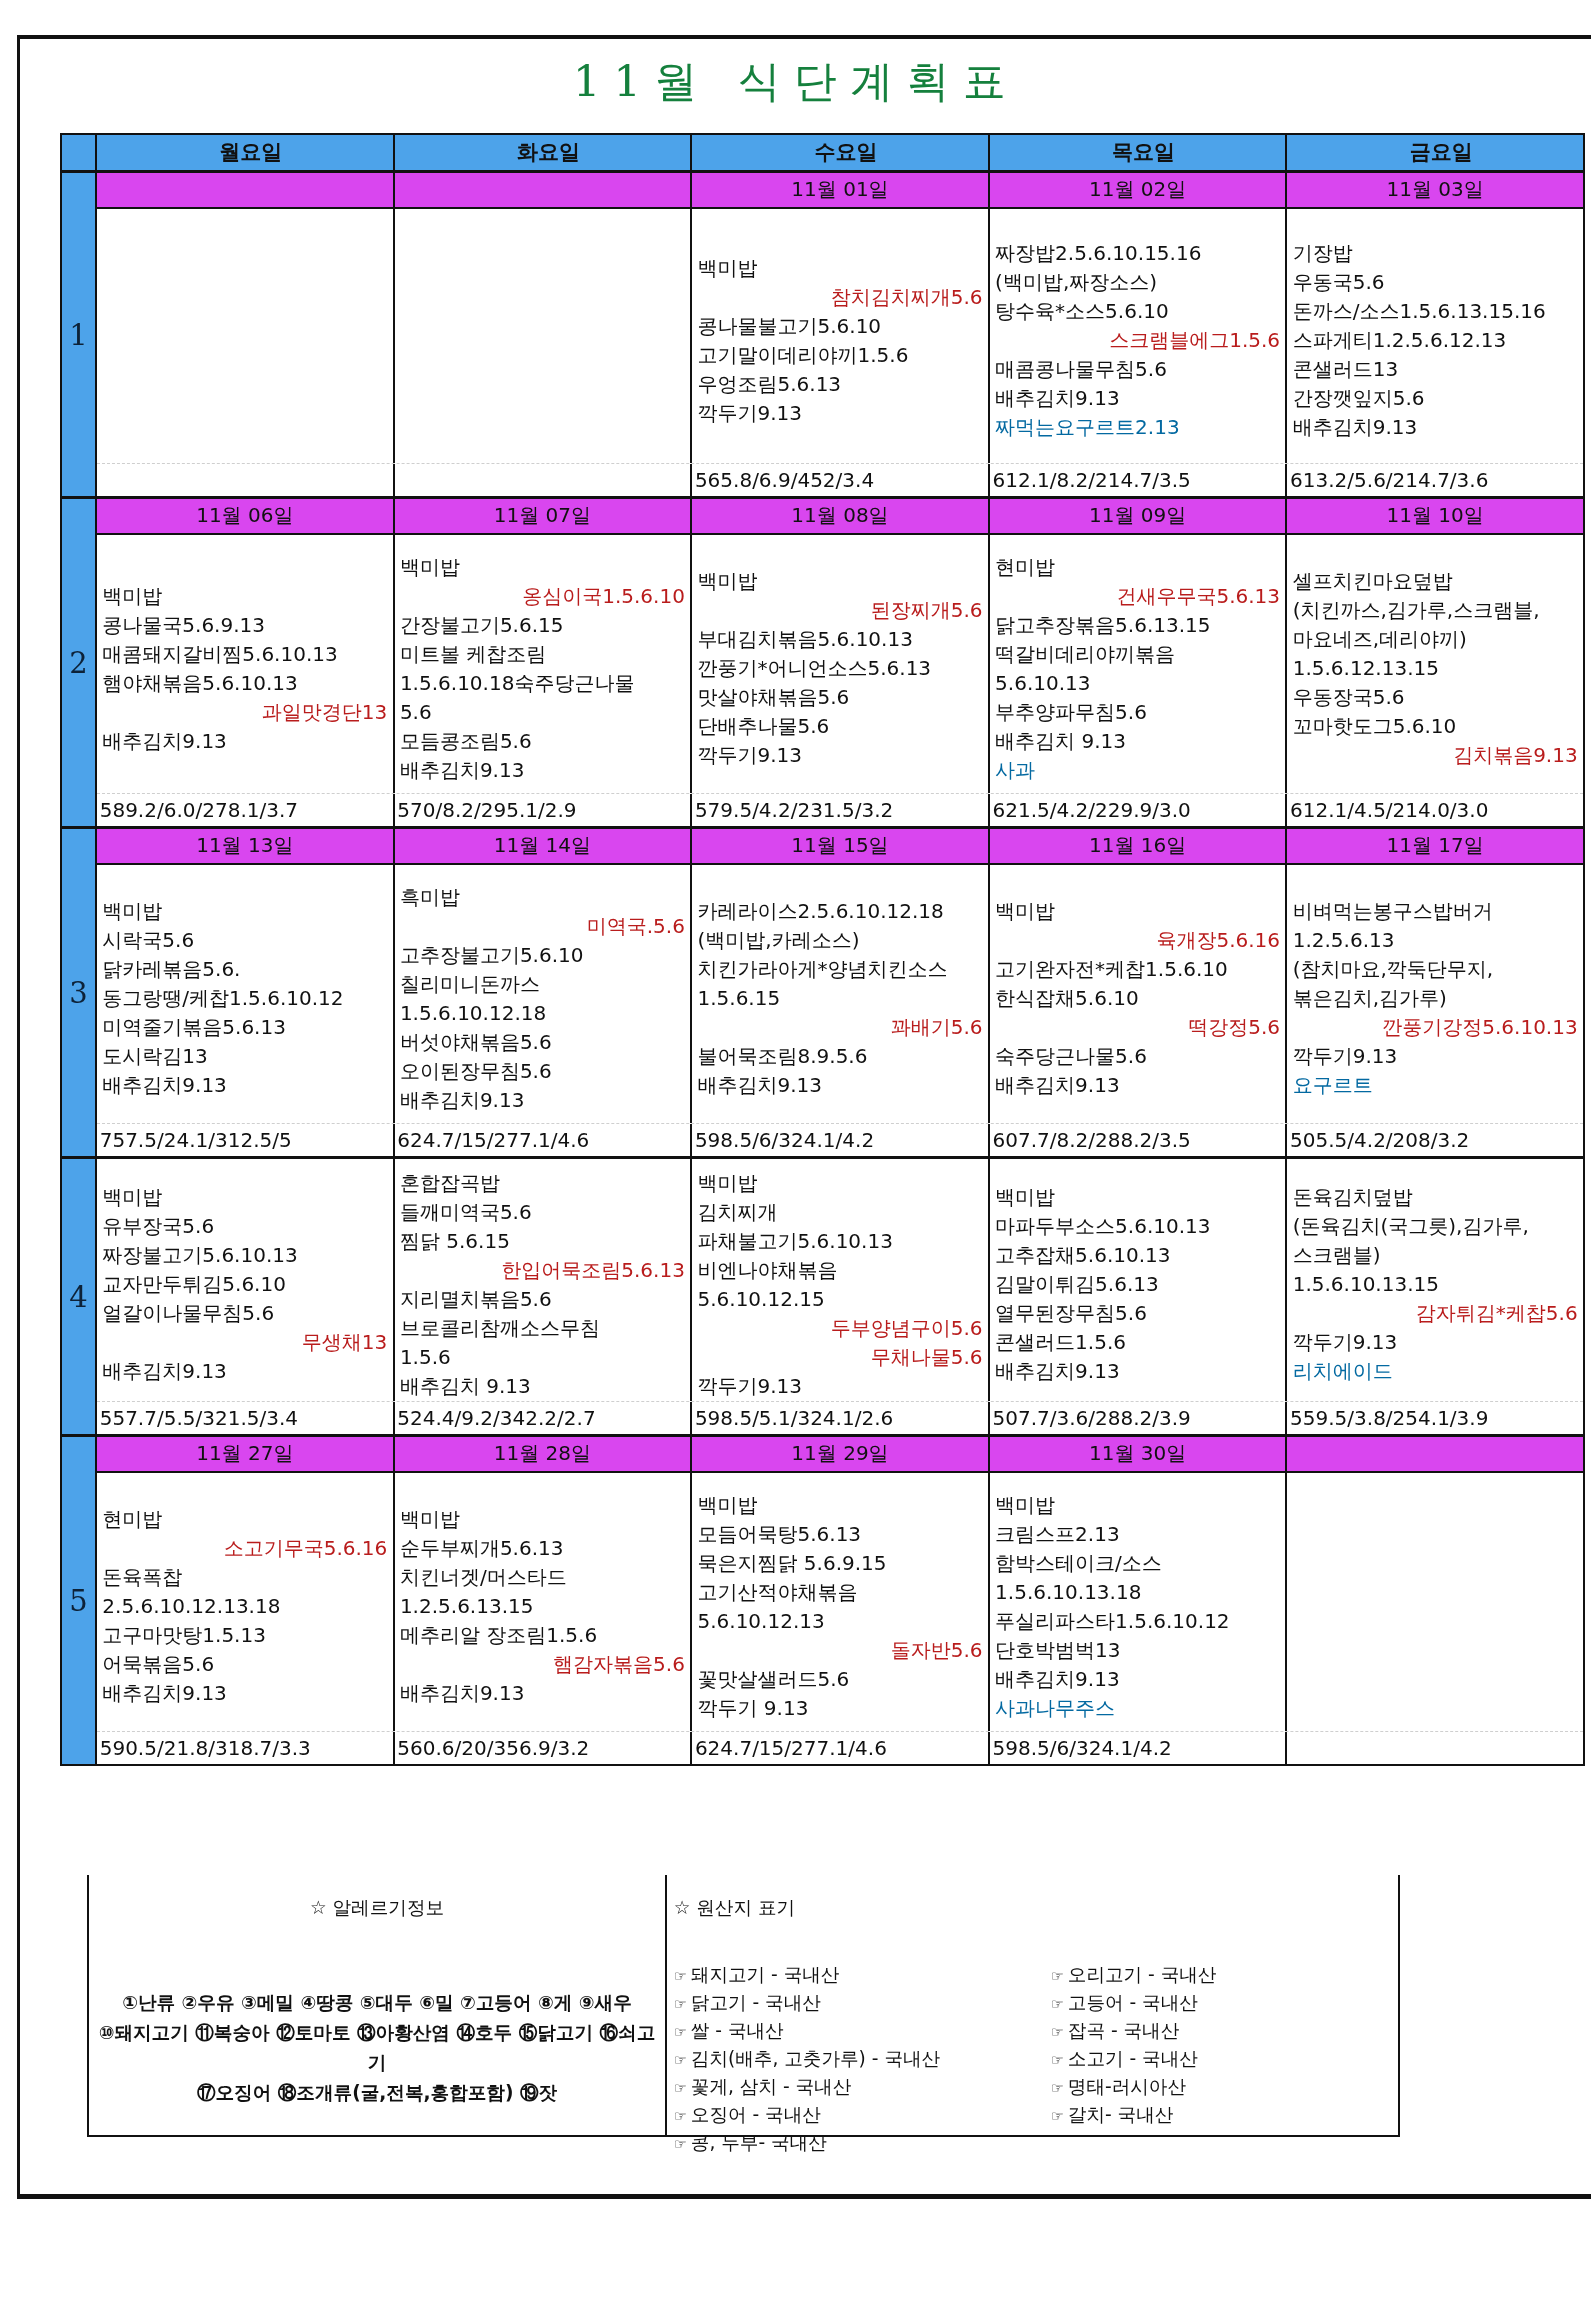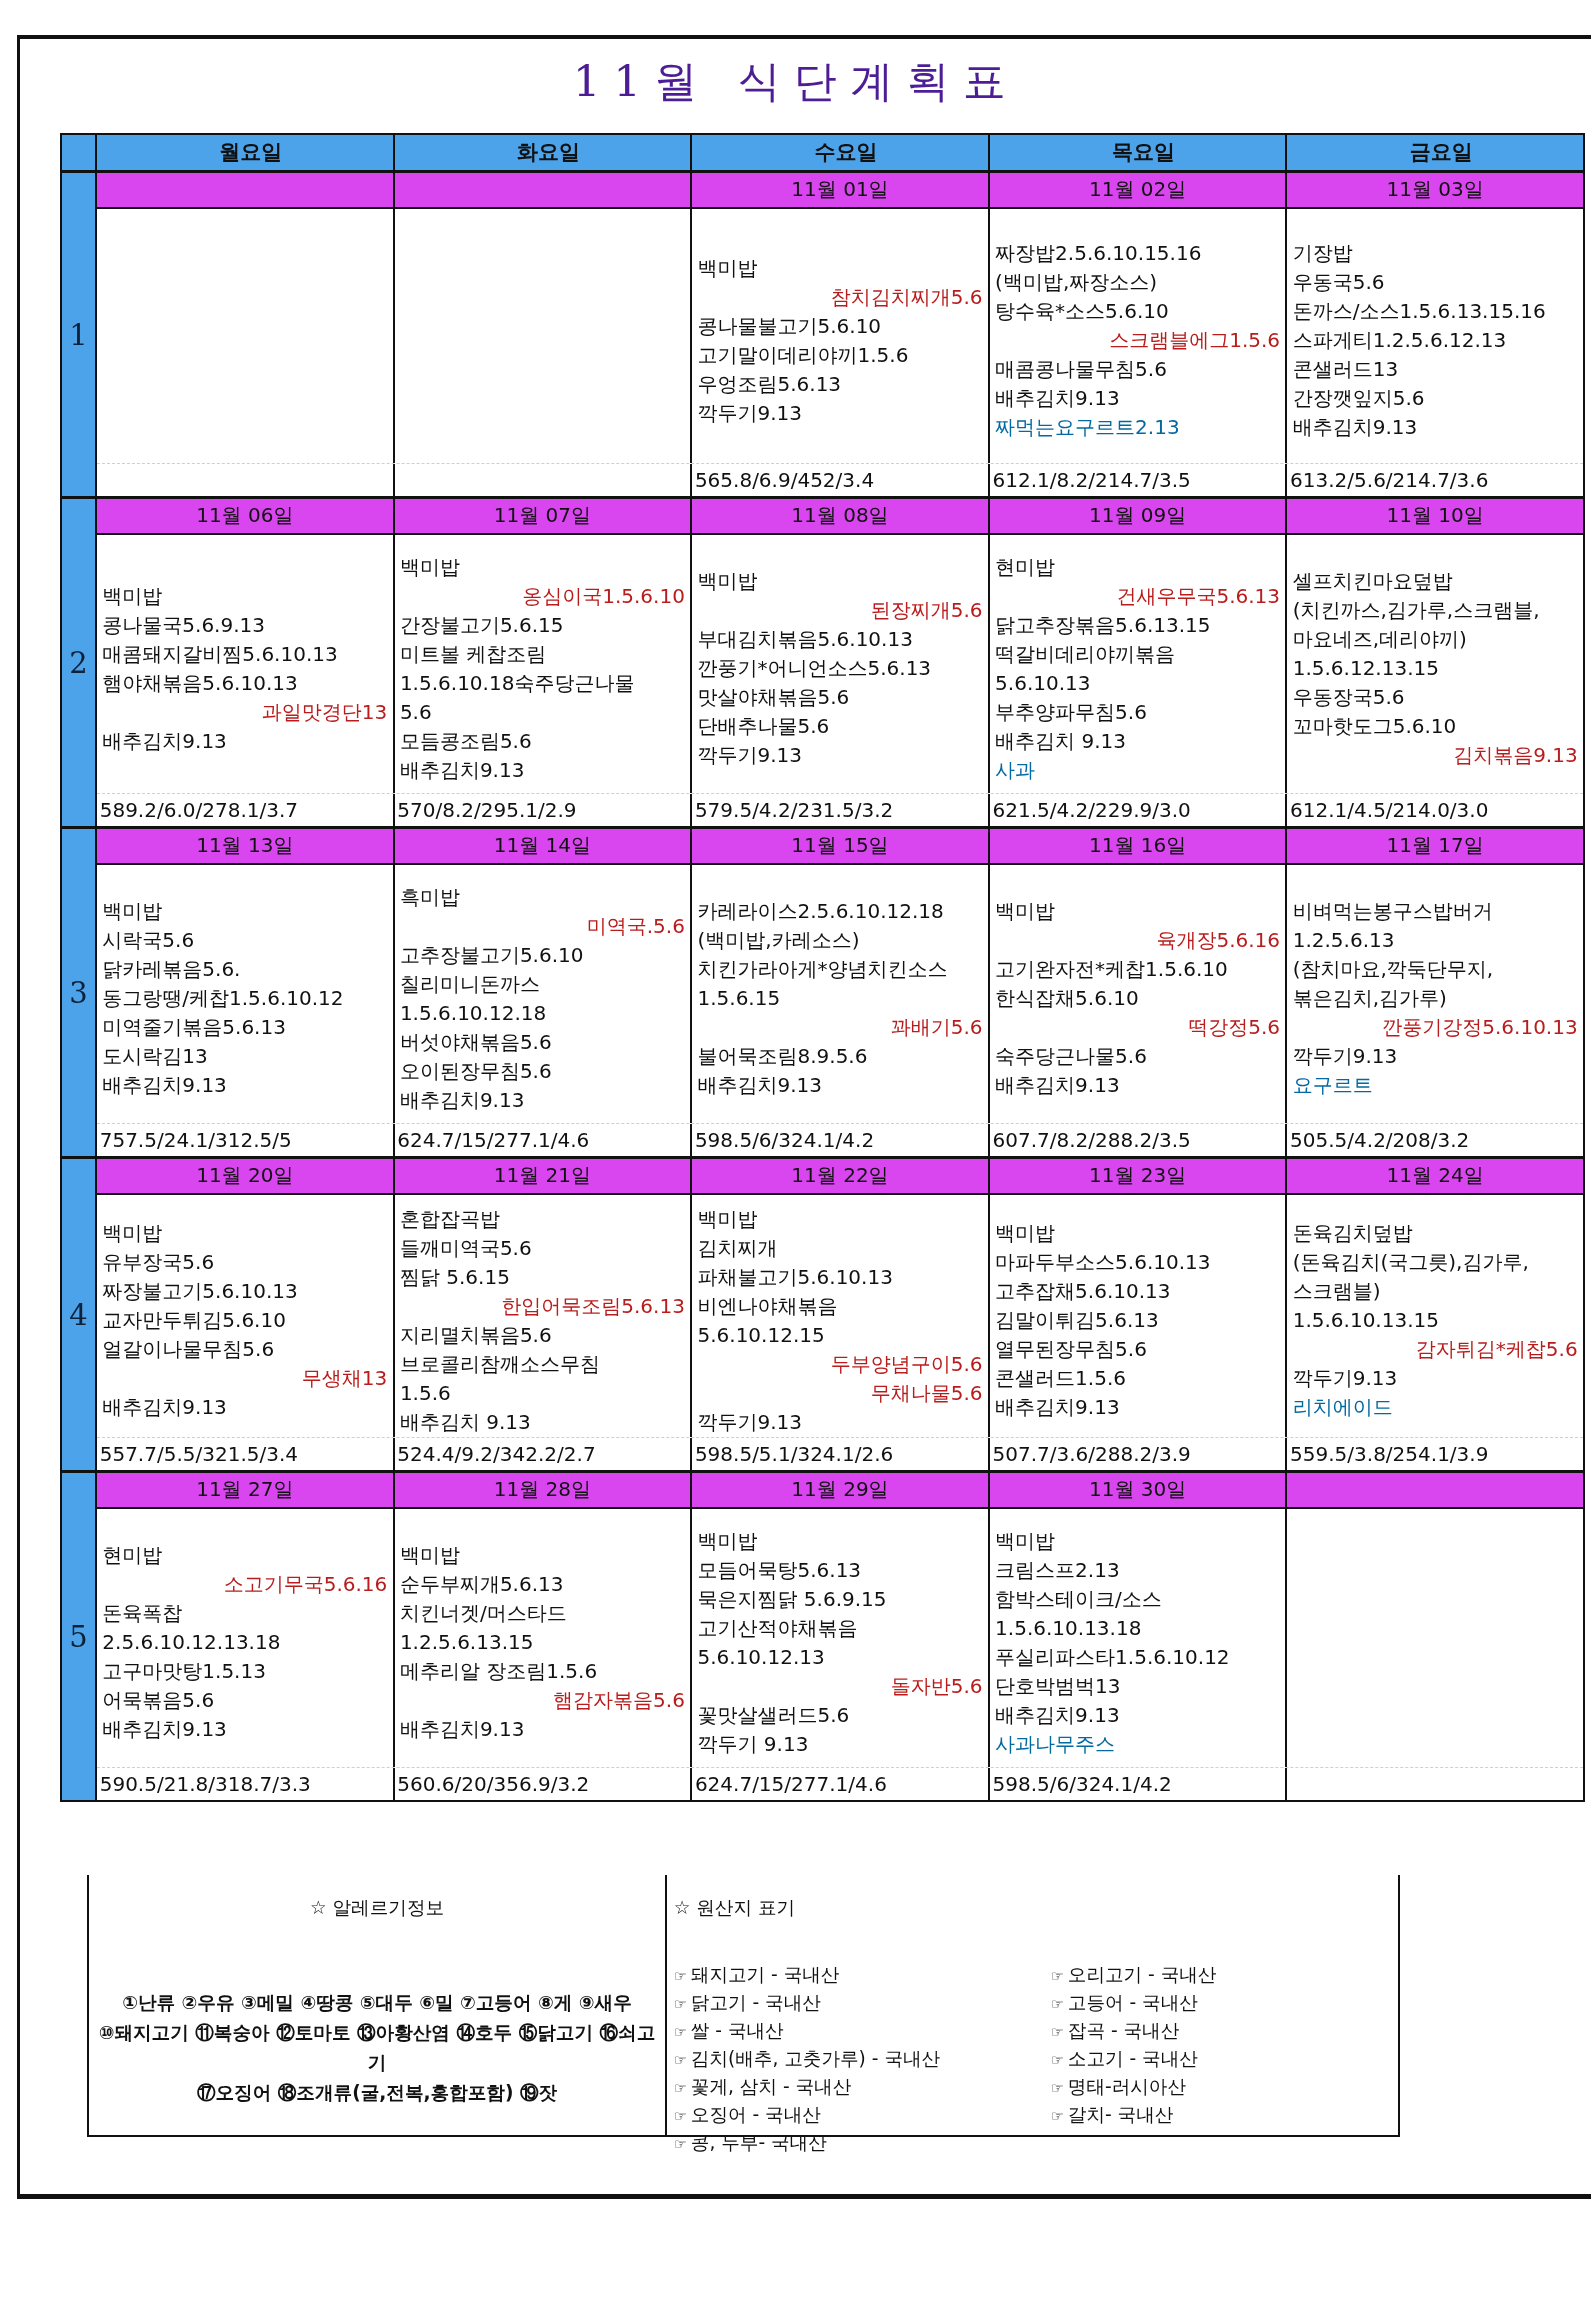"11월 식단계획표" .title { color: #4c1d95 -> #15803d }
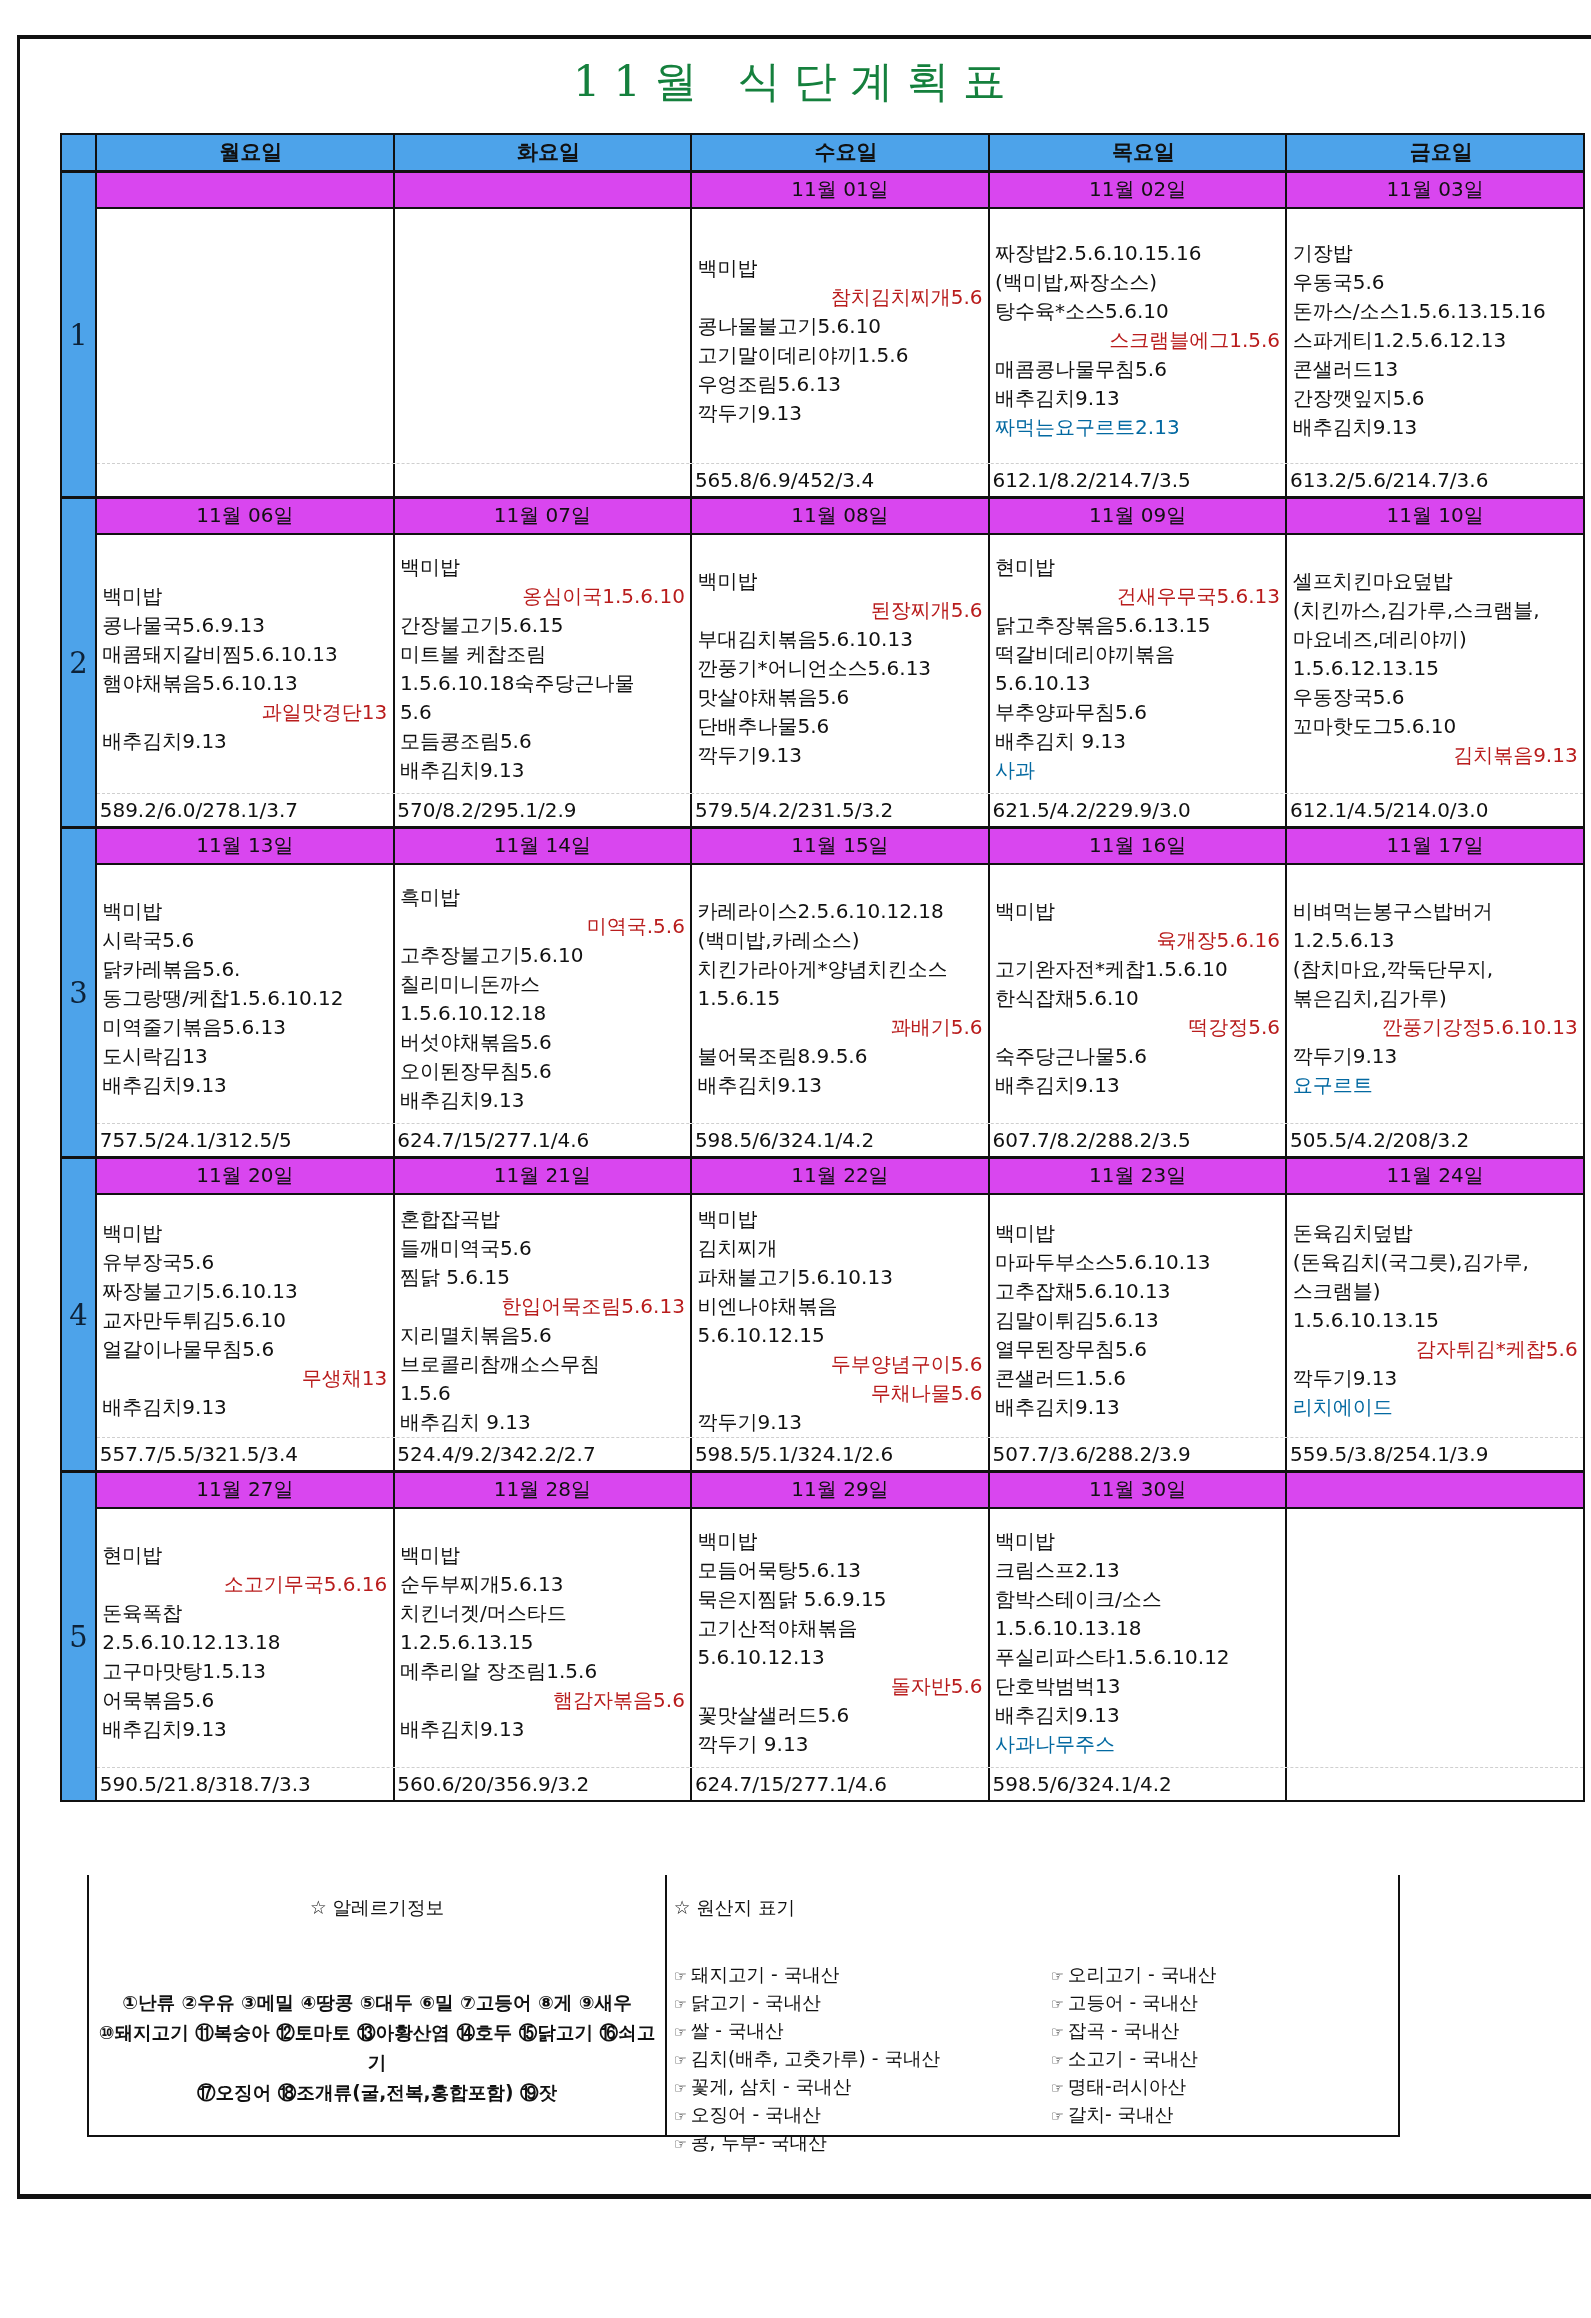"11월 20일" div.date-row { html: <div> <div>11월 20일</div> <div>11월 21일</div> <div>11월 22일</div> <div>11월 23일</div> <div>11월 24일</div> </div> -> none }
